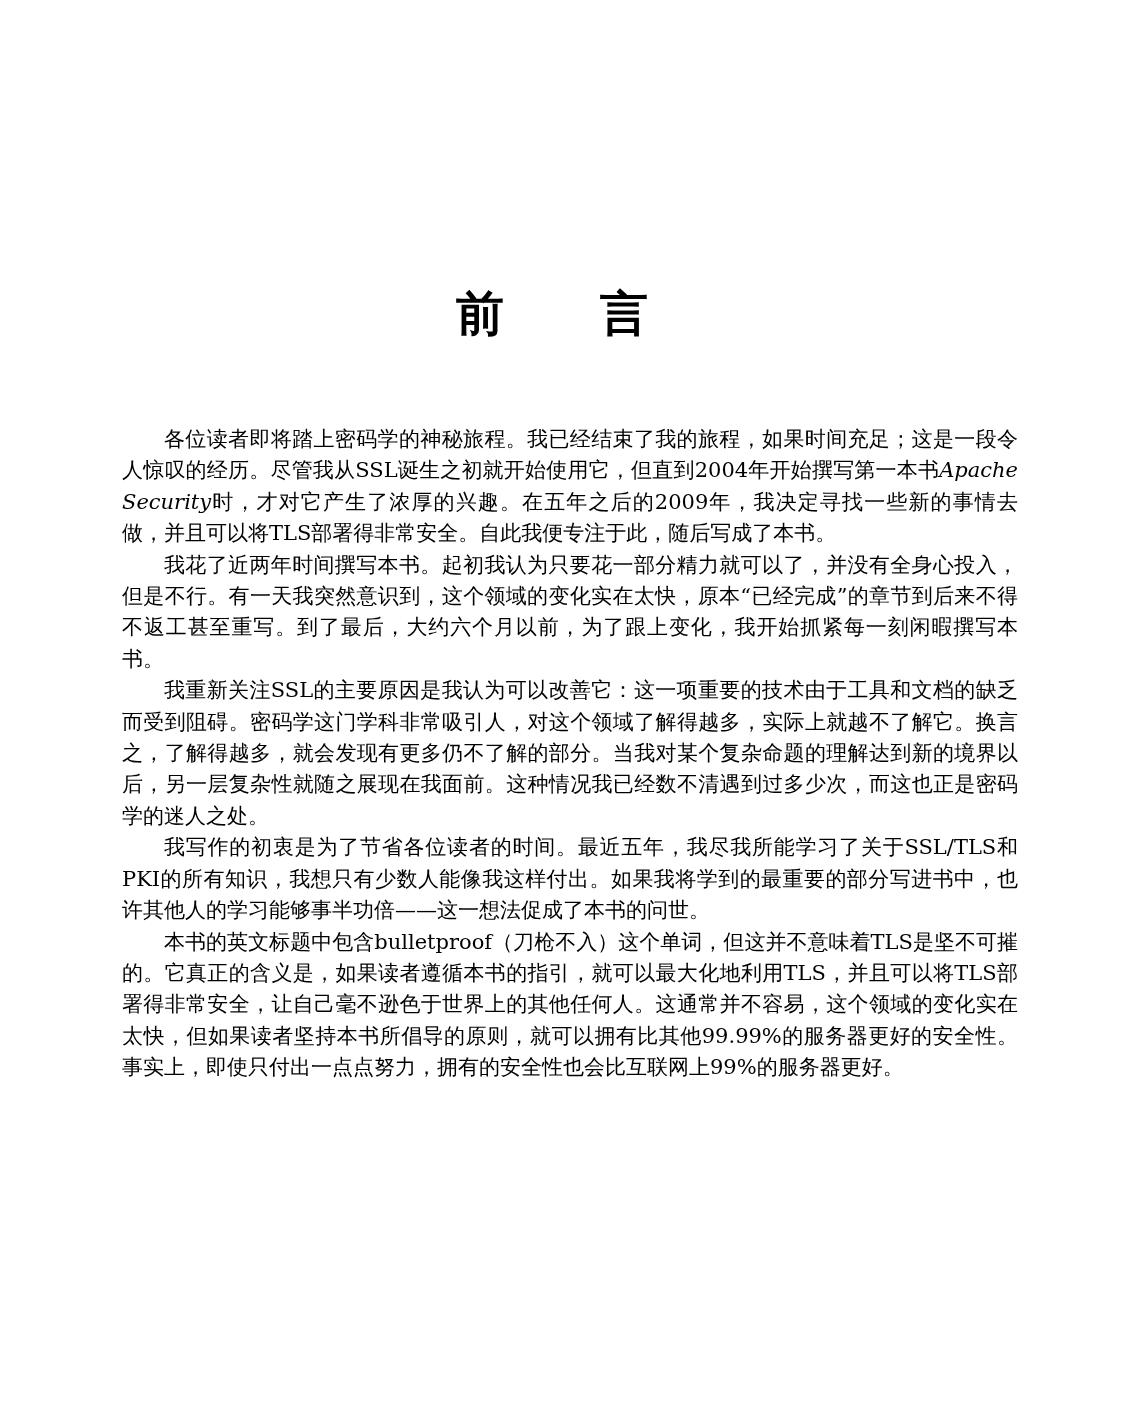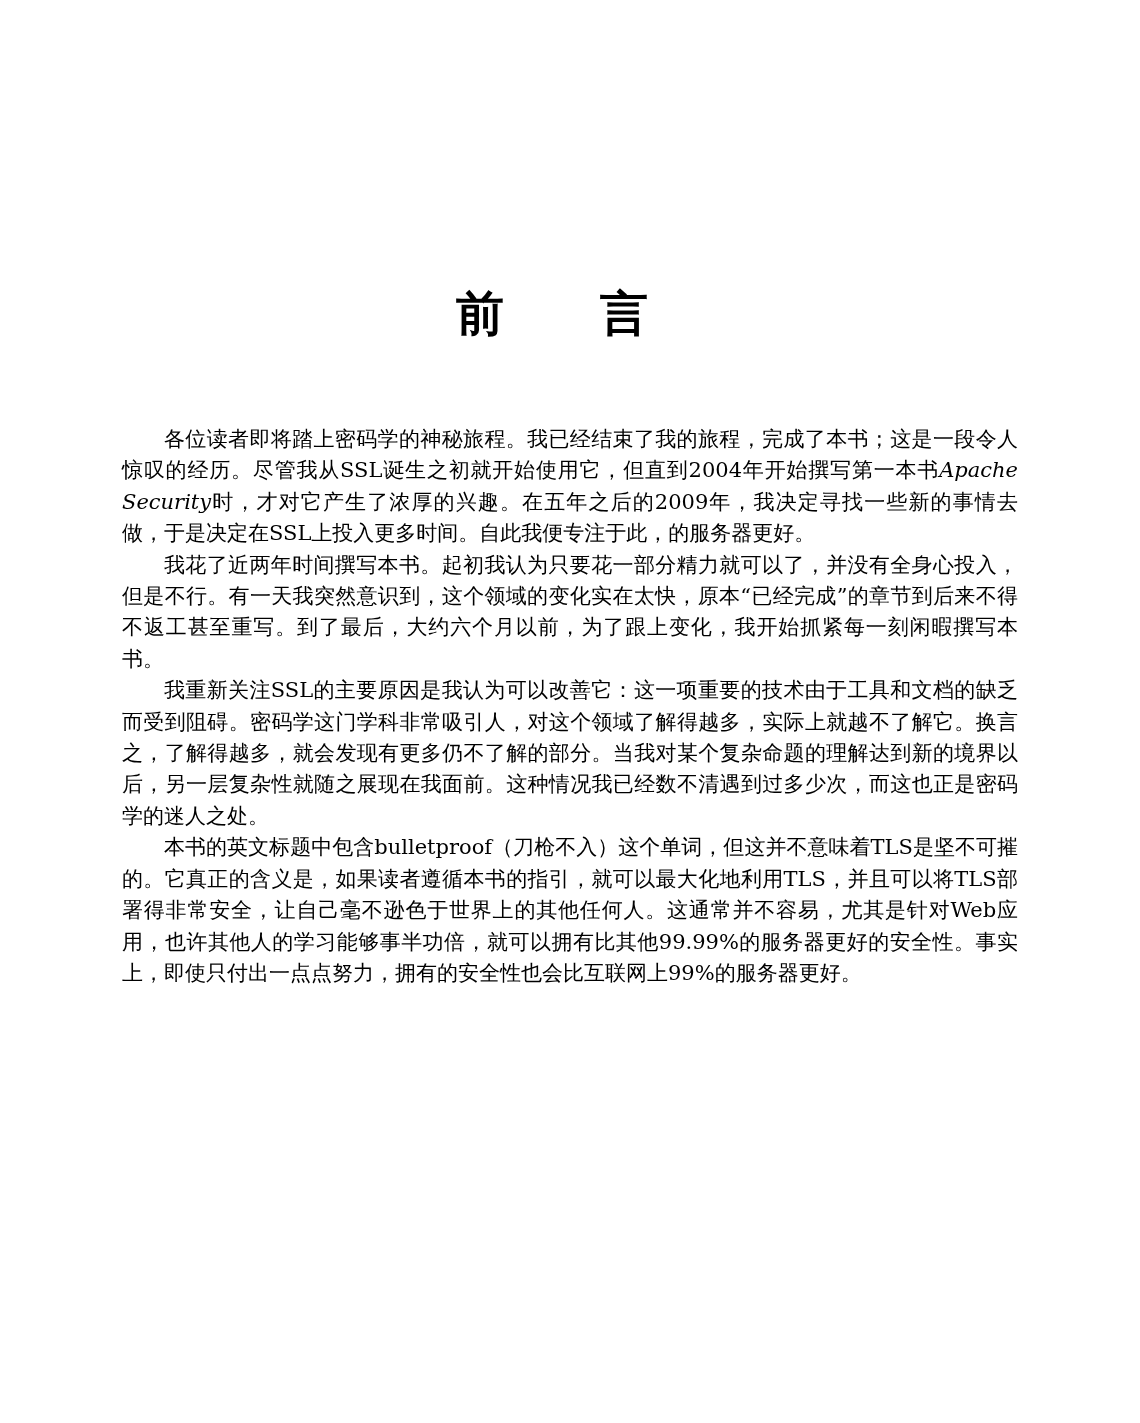"各位读者即将踏上密码学的神秘旅程。我已经结束了我的旅程，完成了本书；这是一段令人" span { text: 完成了本书 -> 如果时间充足 }
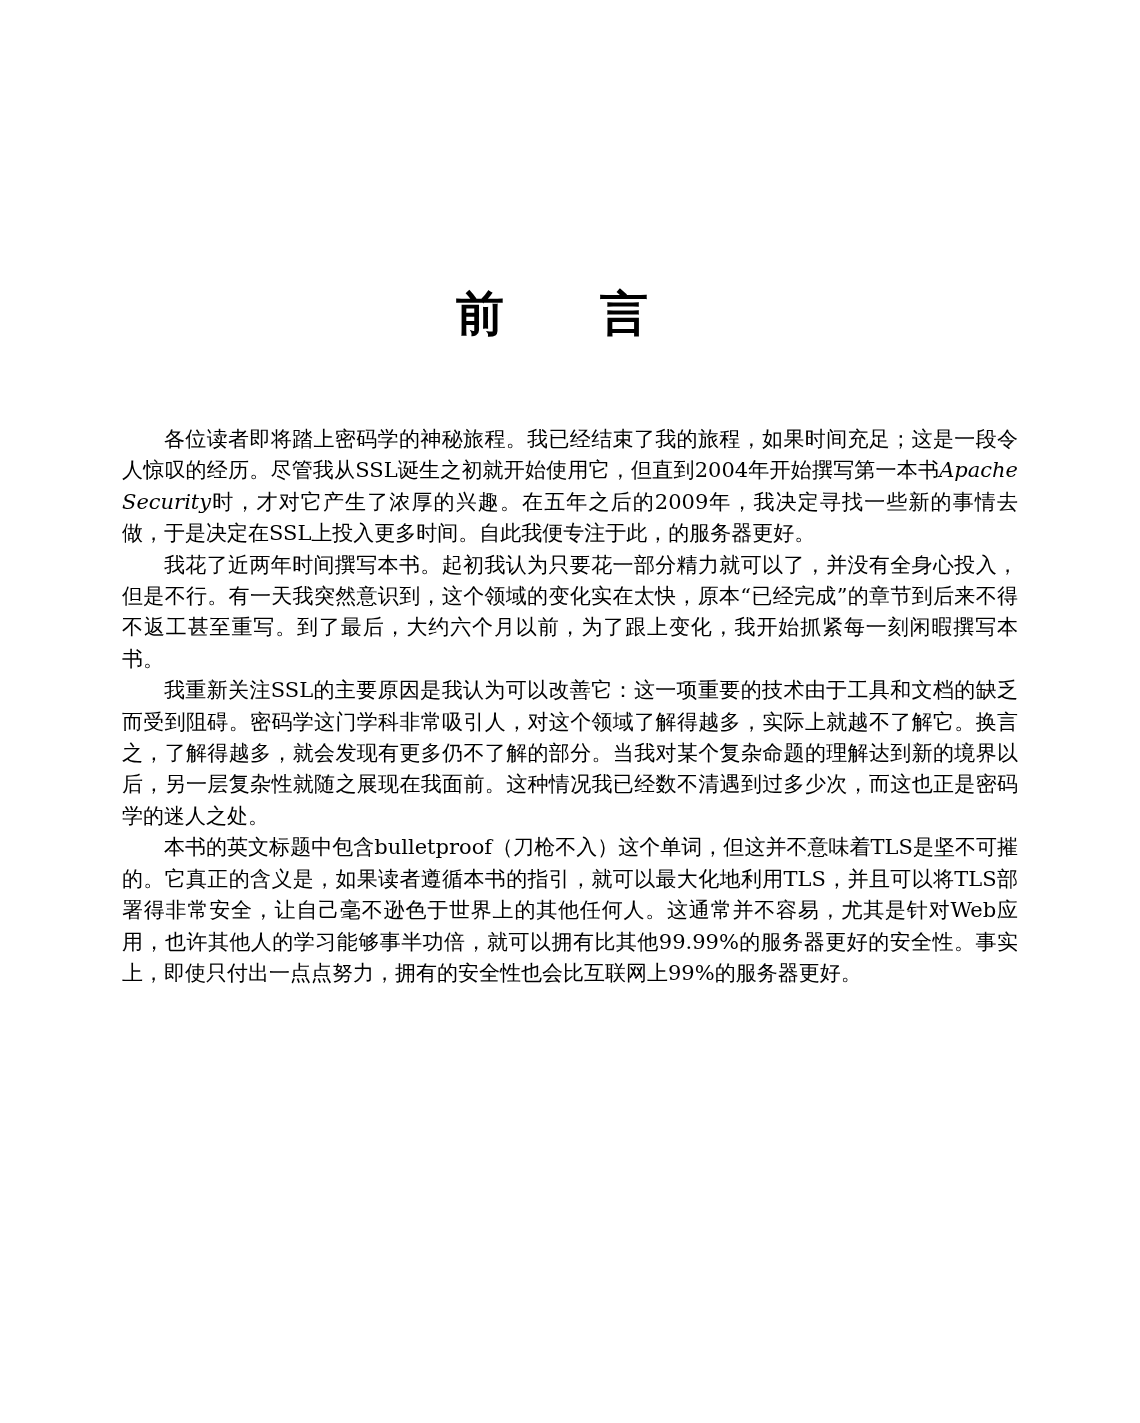"时，才对它产生了浓厚的兴趣。在五年之后的2009年，我决定寻找一些新的事情去做，" span { text: 于是决定在SSL上投入更多时间。自此我便专注于此，的服务器更好 -> 并且可以将TLS部署得非常安全。自此我便专注于此，随后写成了本书 }
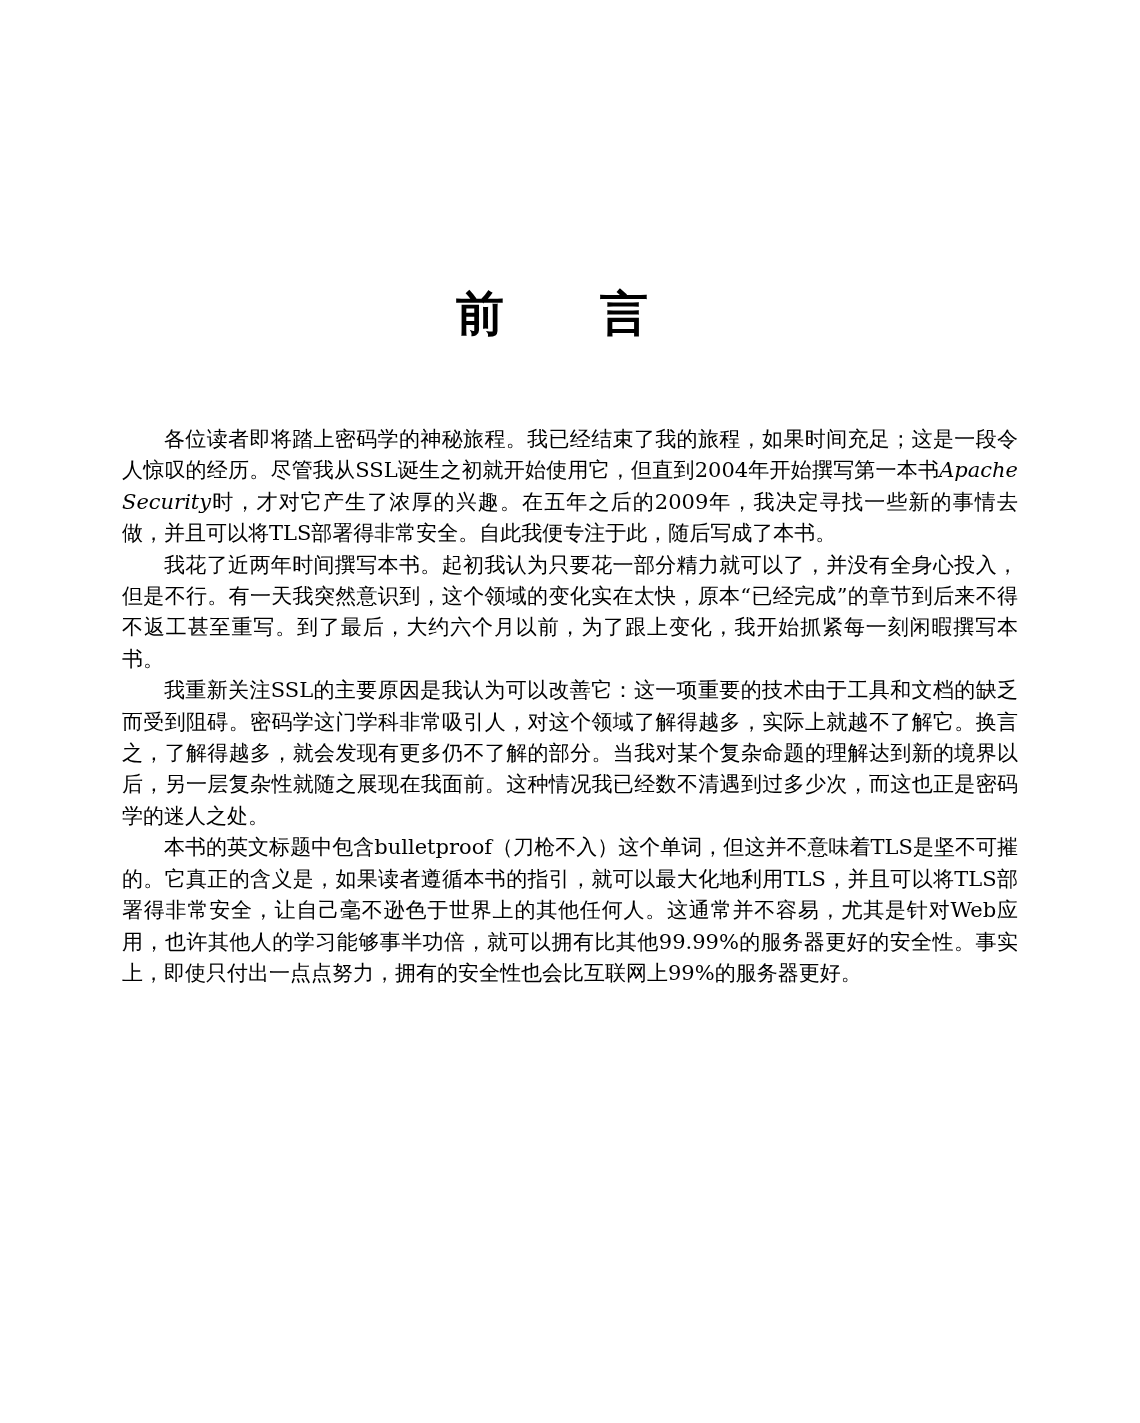"我写作的初衷是为了节省各位读者的时间。最近五年，我尽我所能学习了关于SSL/TL" p { html: none -> <p><span>我写作的初衷是为了节省各位读者的时间。最近五年，我尽我所能学习了关于SSL/TLS和PKI的所有知识，我想只有少数人能像我这样付出。如果我将学到的最重要的部分写进书中，也许其他人的学习能够事半功倍——这一想法促成了本书的问世。</span></p> }
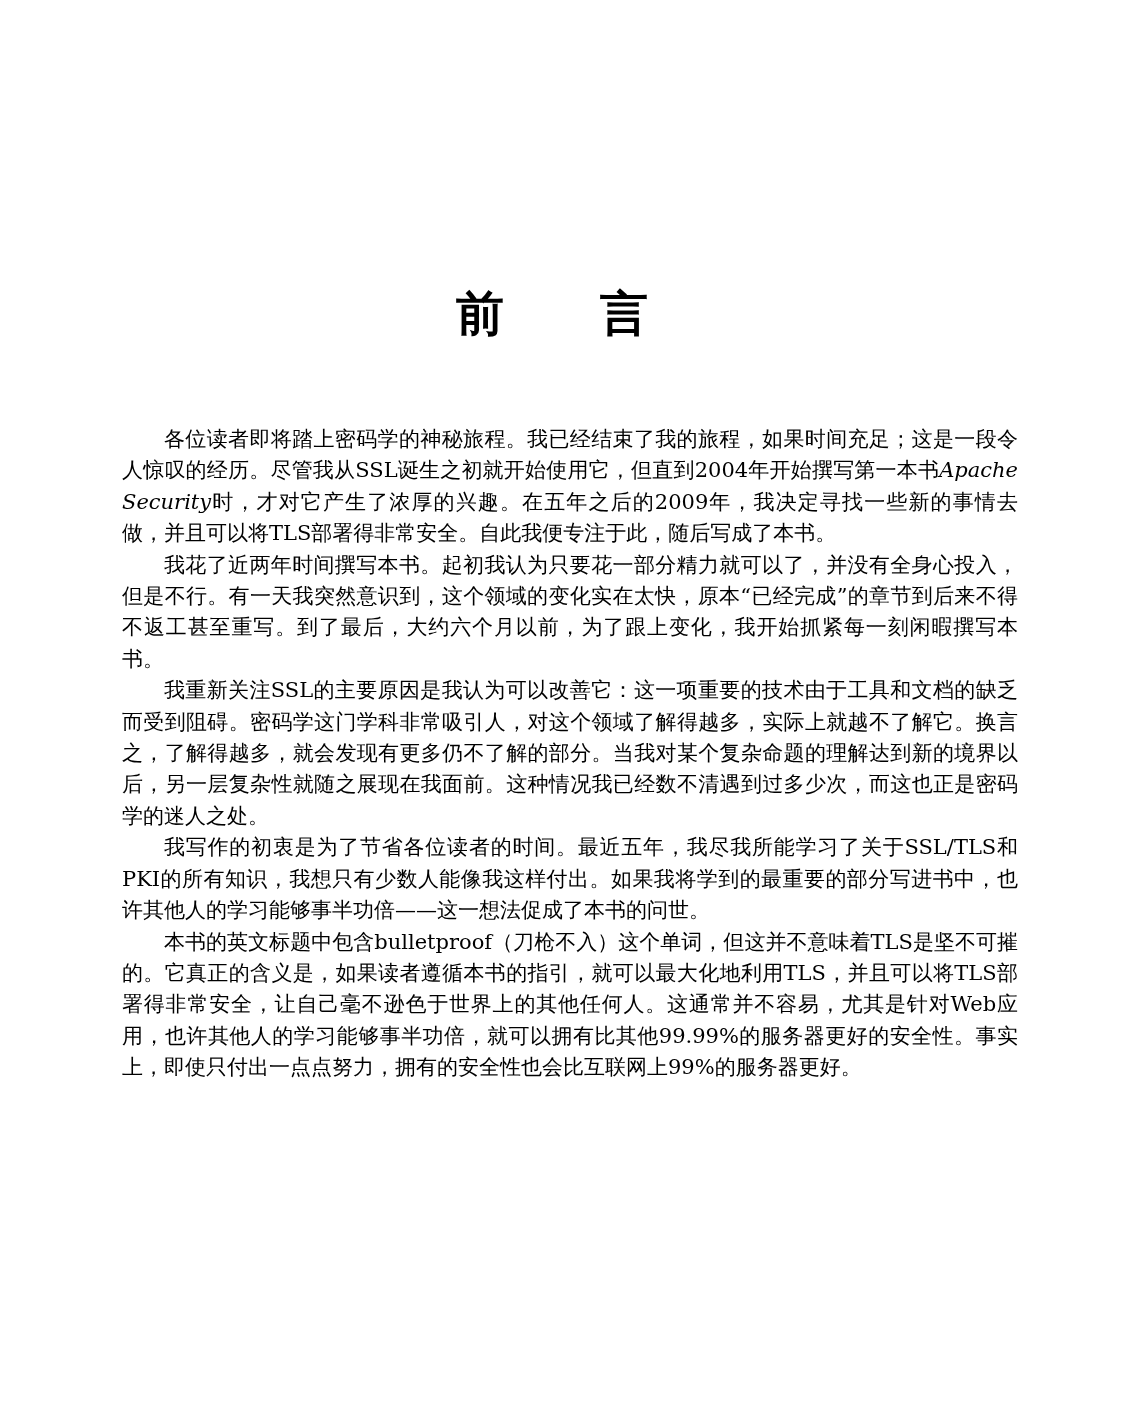"本书的英文标题中包含bulletproof（刀枪不入）这个单词，但这并不意味着T" span { text: 尤其是针对Web应用，也许其他人的学习能够事半功倍 -> 这个领域的变化实在太快，但如果读者坚持本书所倡导的原则 }
